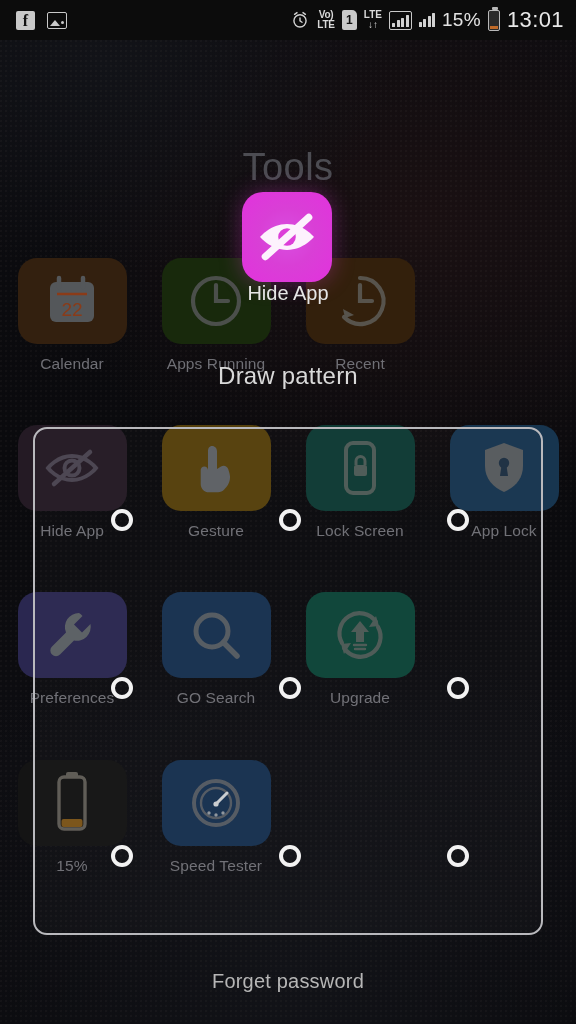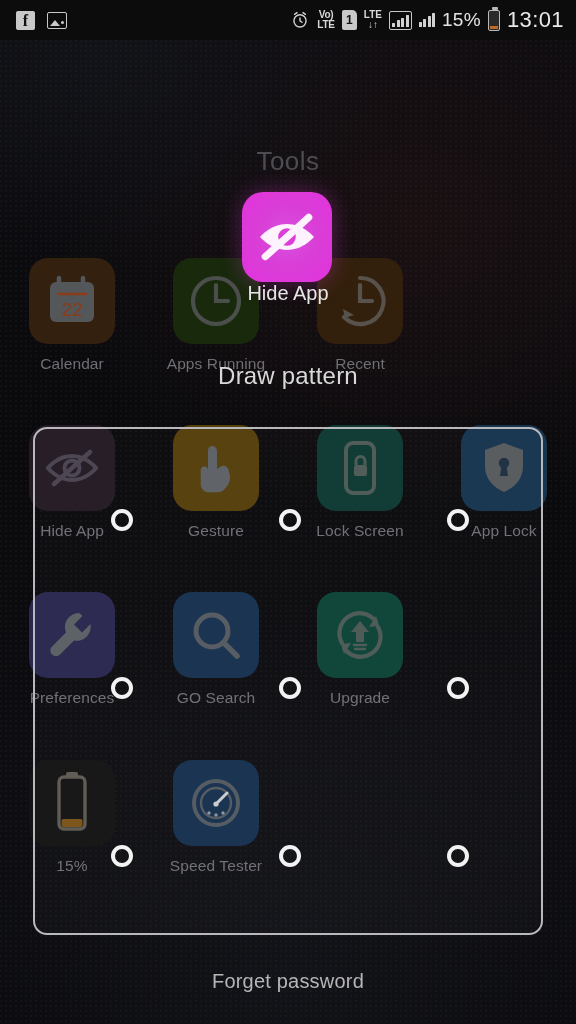"Tools" #title-tools { font-size: 26px -> 38px }
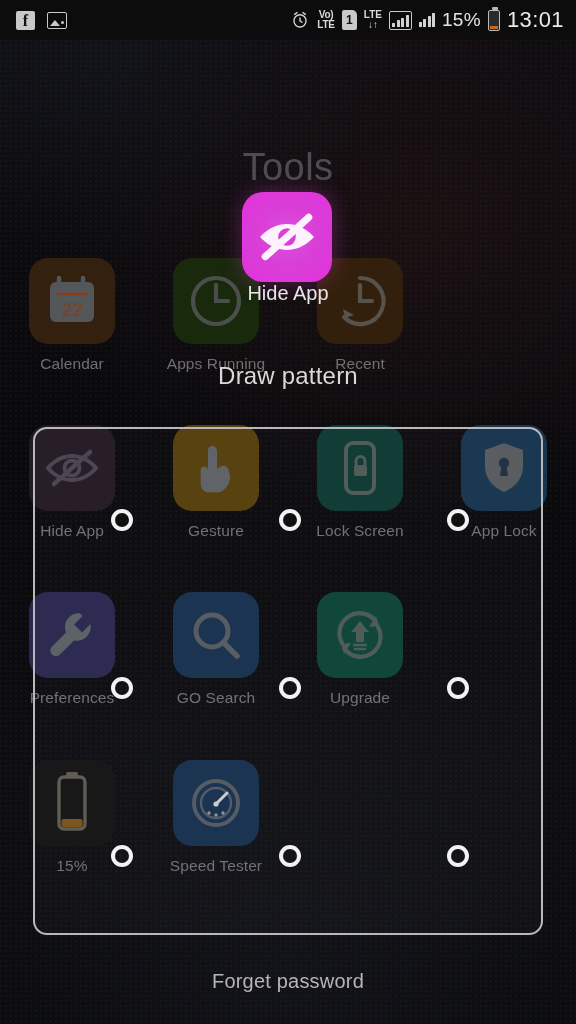"22" .tile { width: 86px -> 109px }
